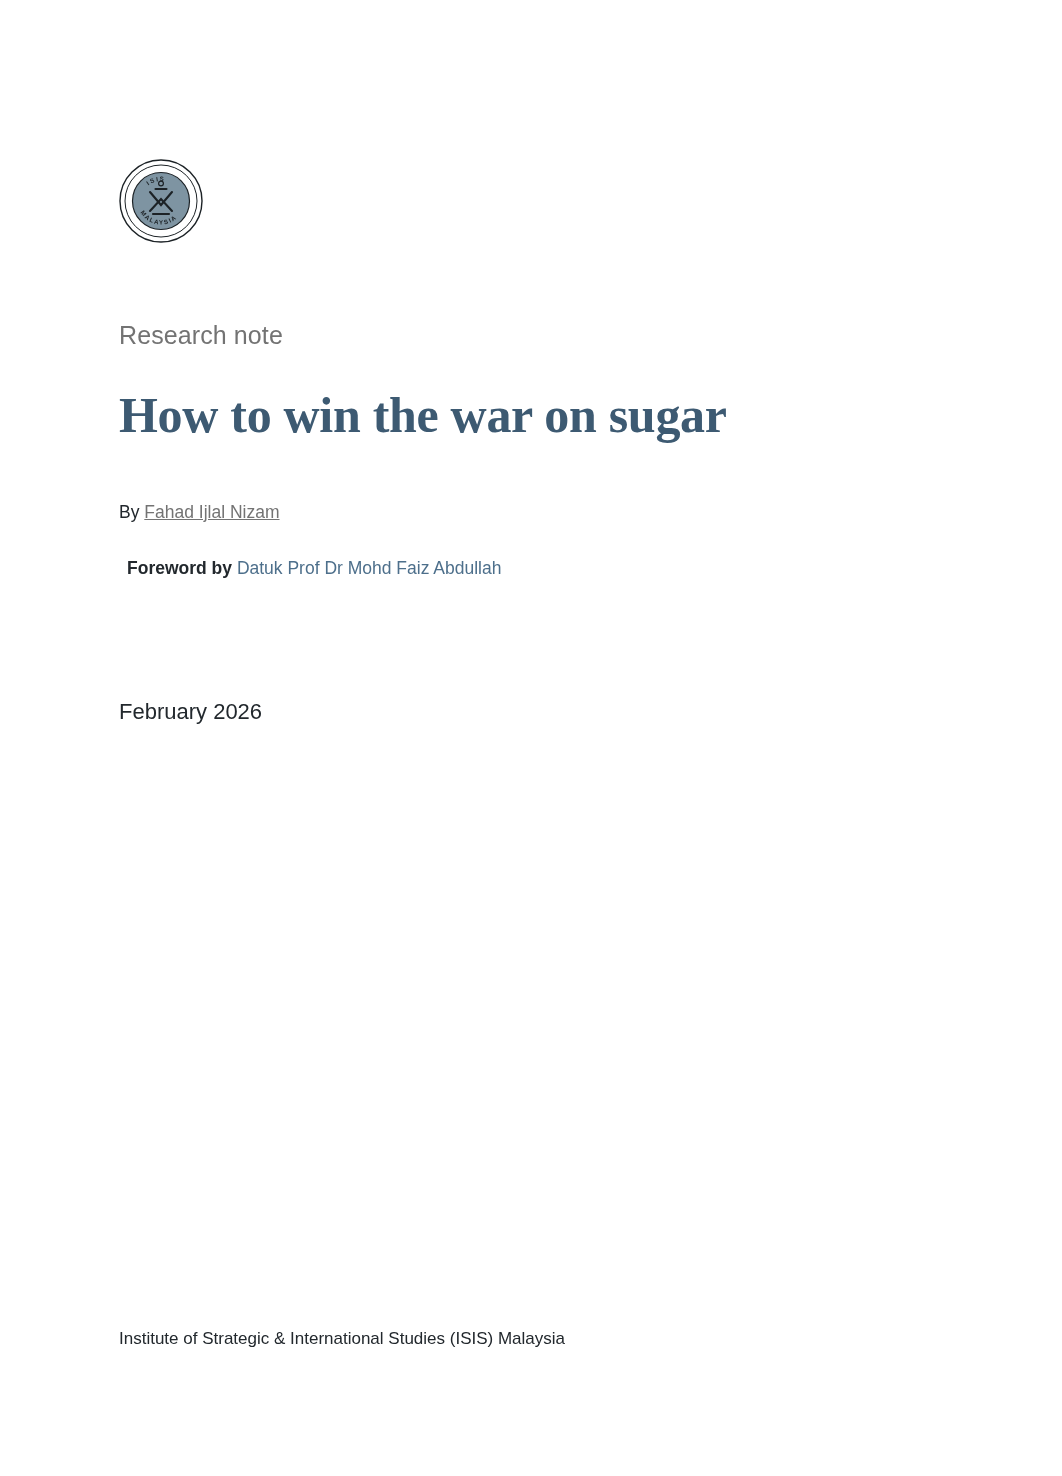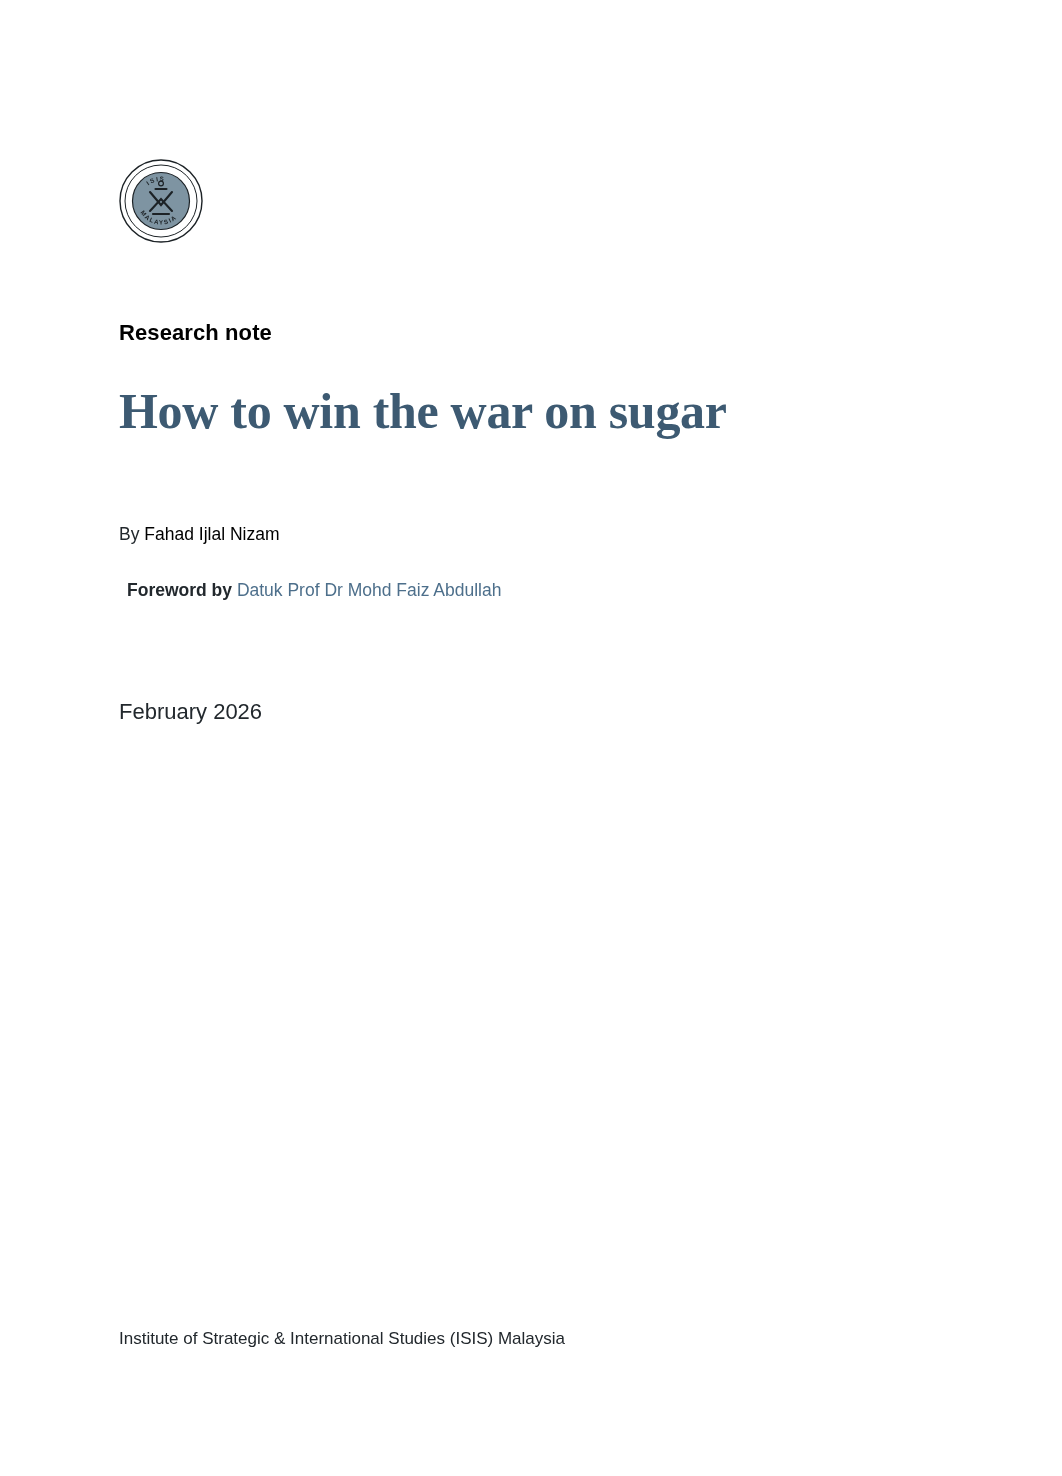"Research note" .kicker { color: #000000 -> #737373; font-size: 22px -> 25px; font-weight: 700 -> 400 }
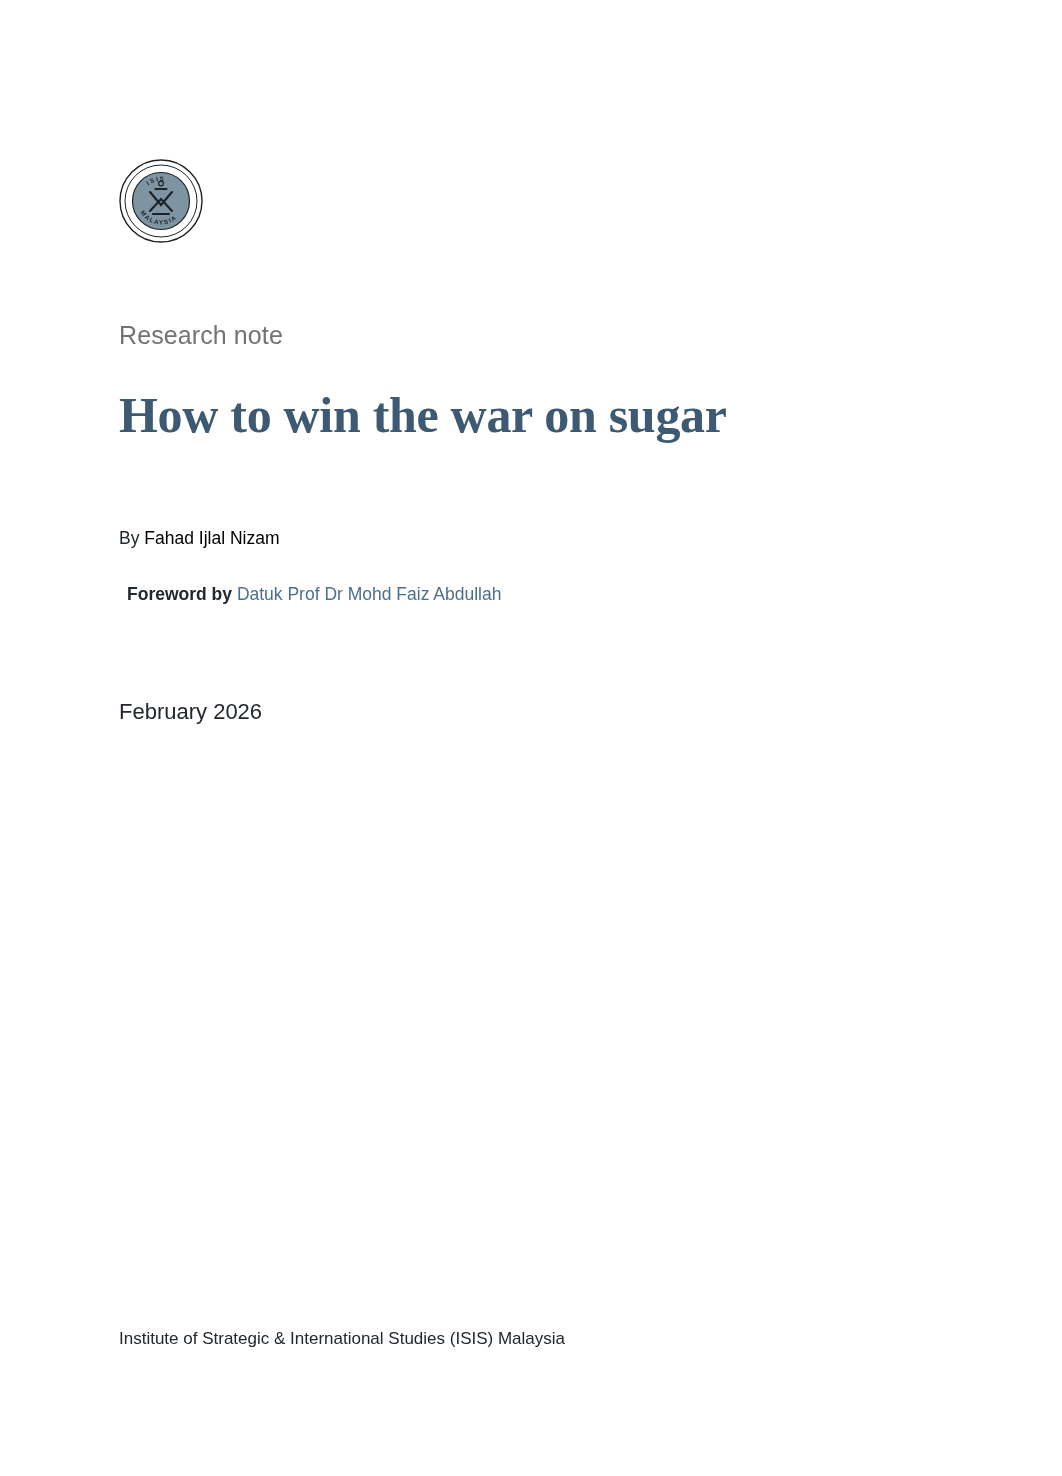"How to win the war" .doc-title { margin: 0 0 84px 0 -> 0 0 58px 0 }
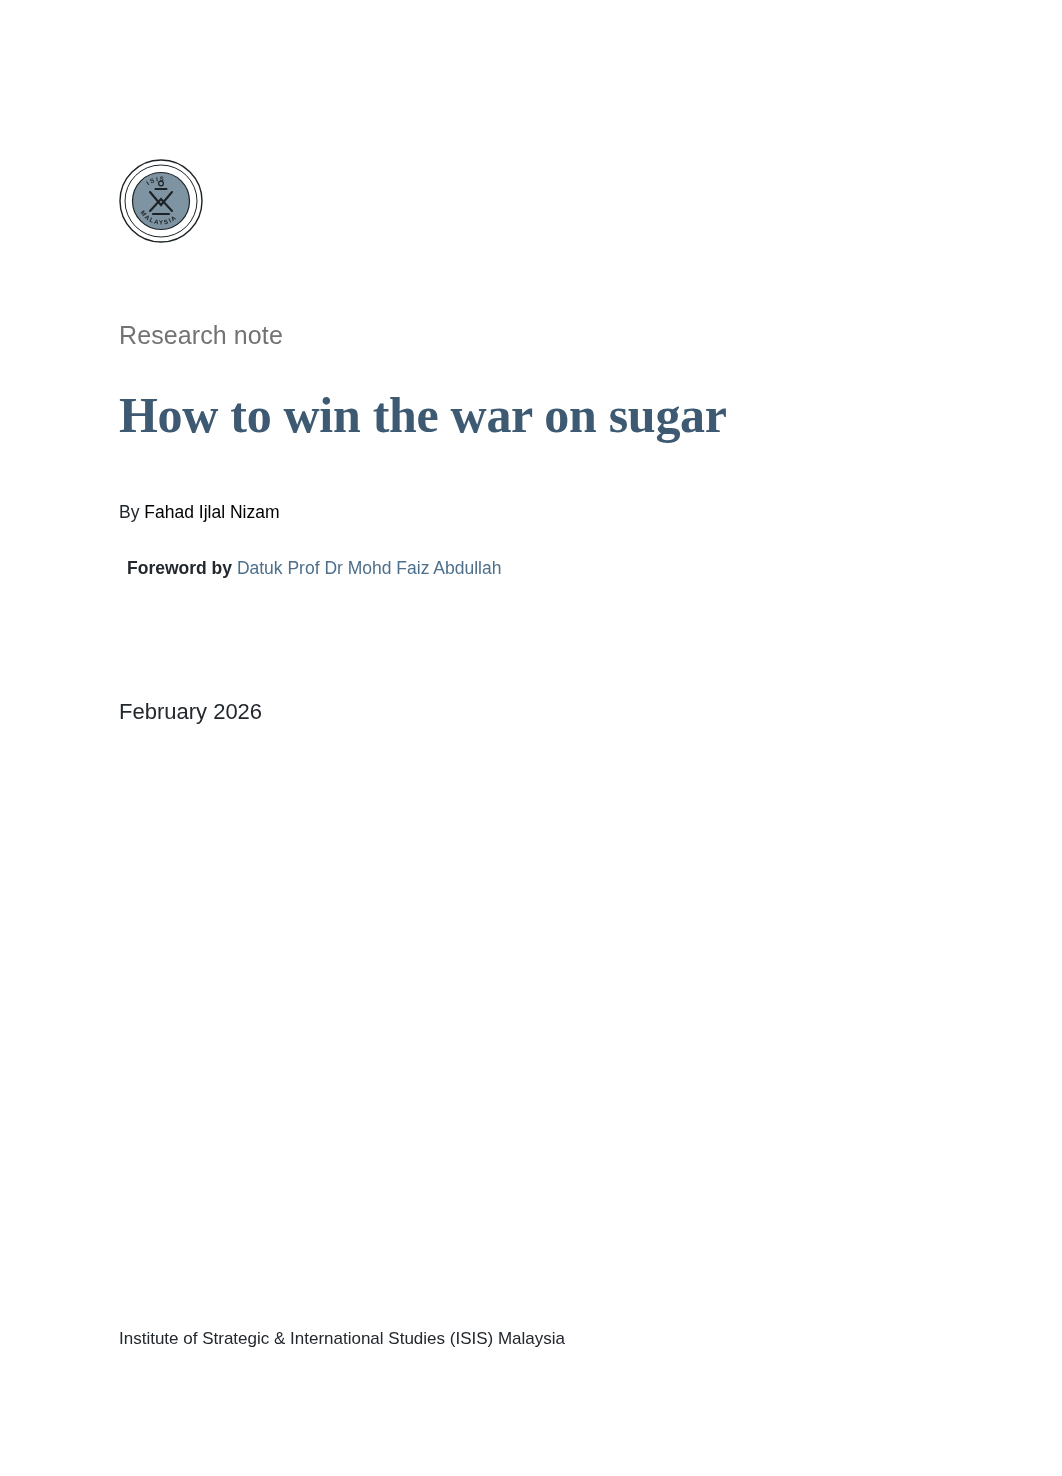"Fahad Ijlal Nizam" .byline .accent { color: #000000 -> #737373; text-decoration: none -> underline }
